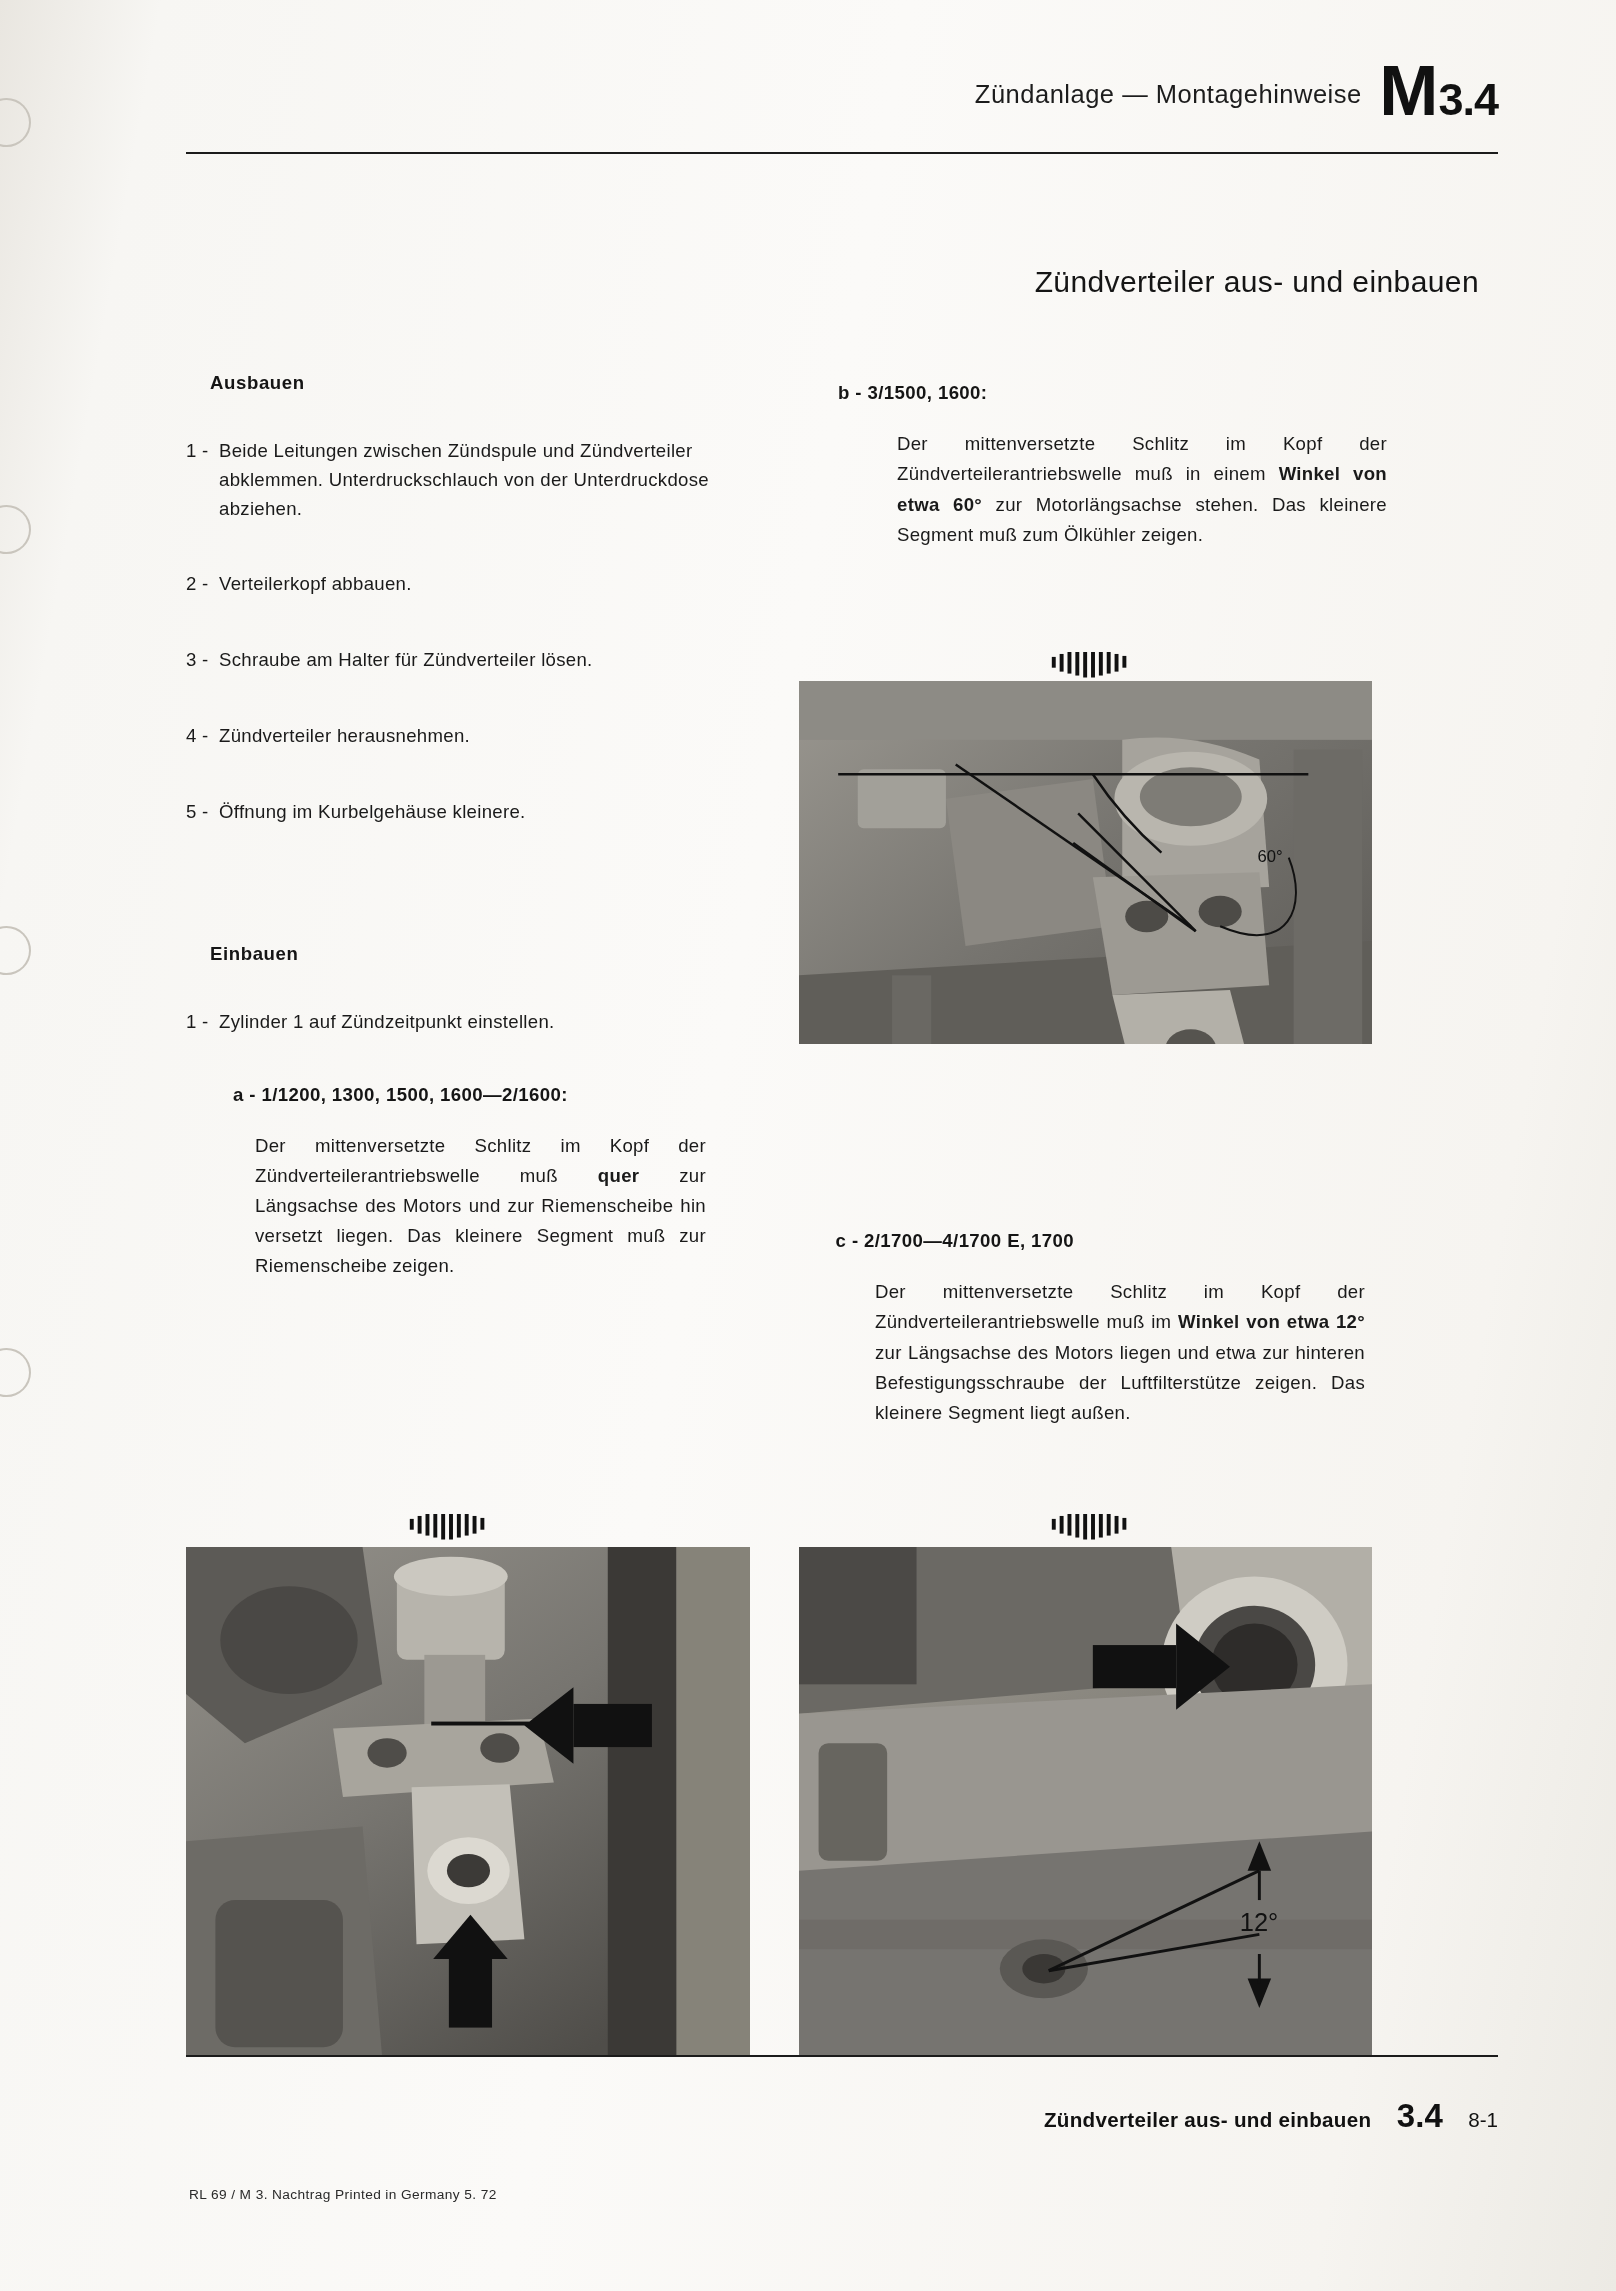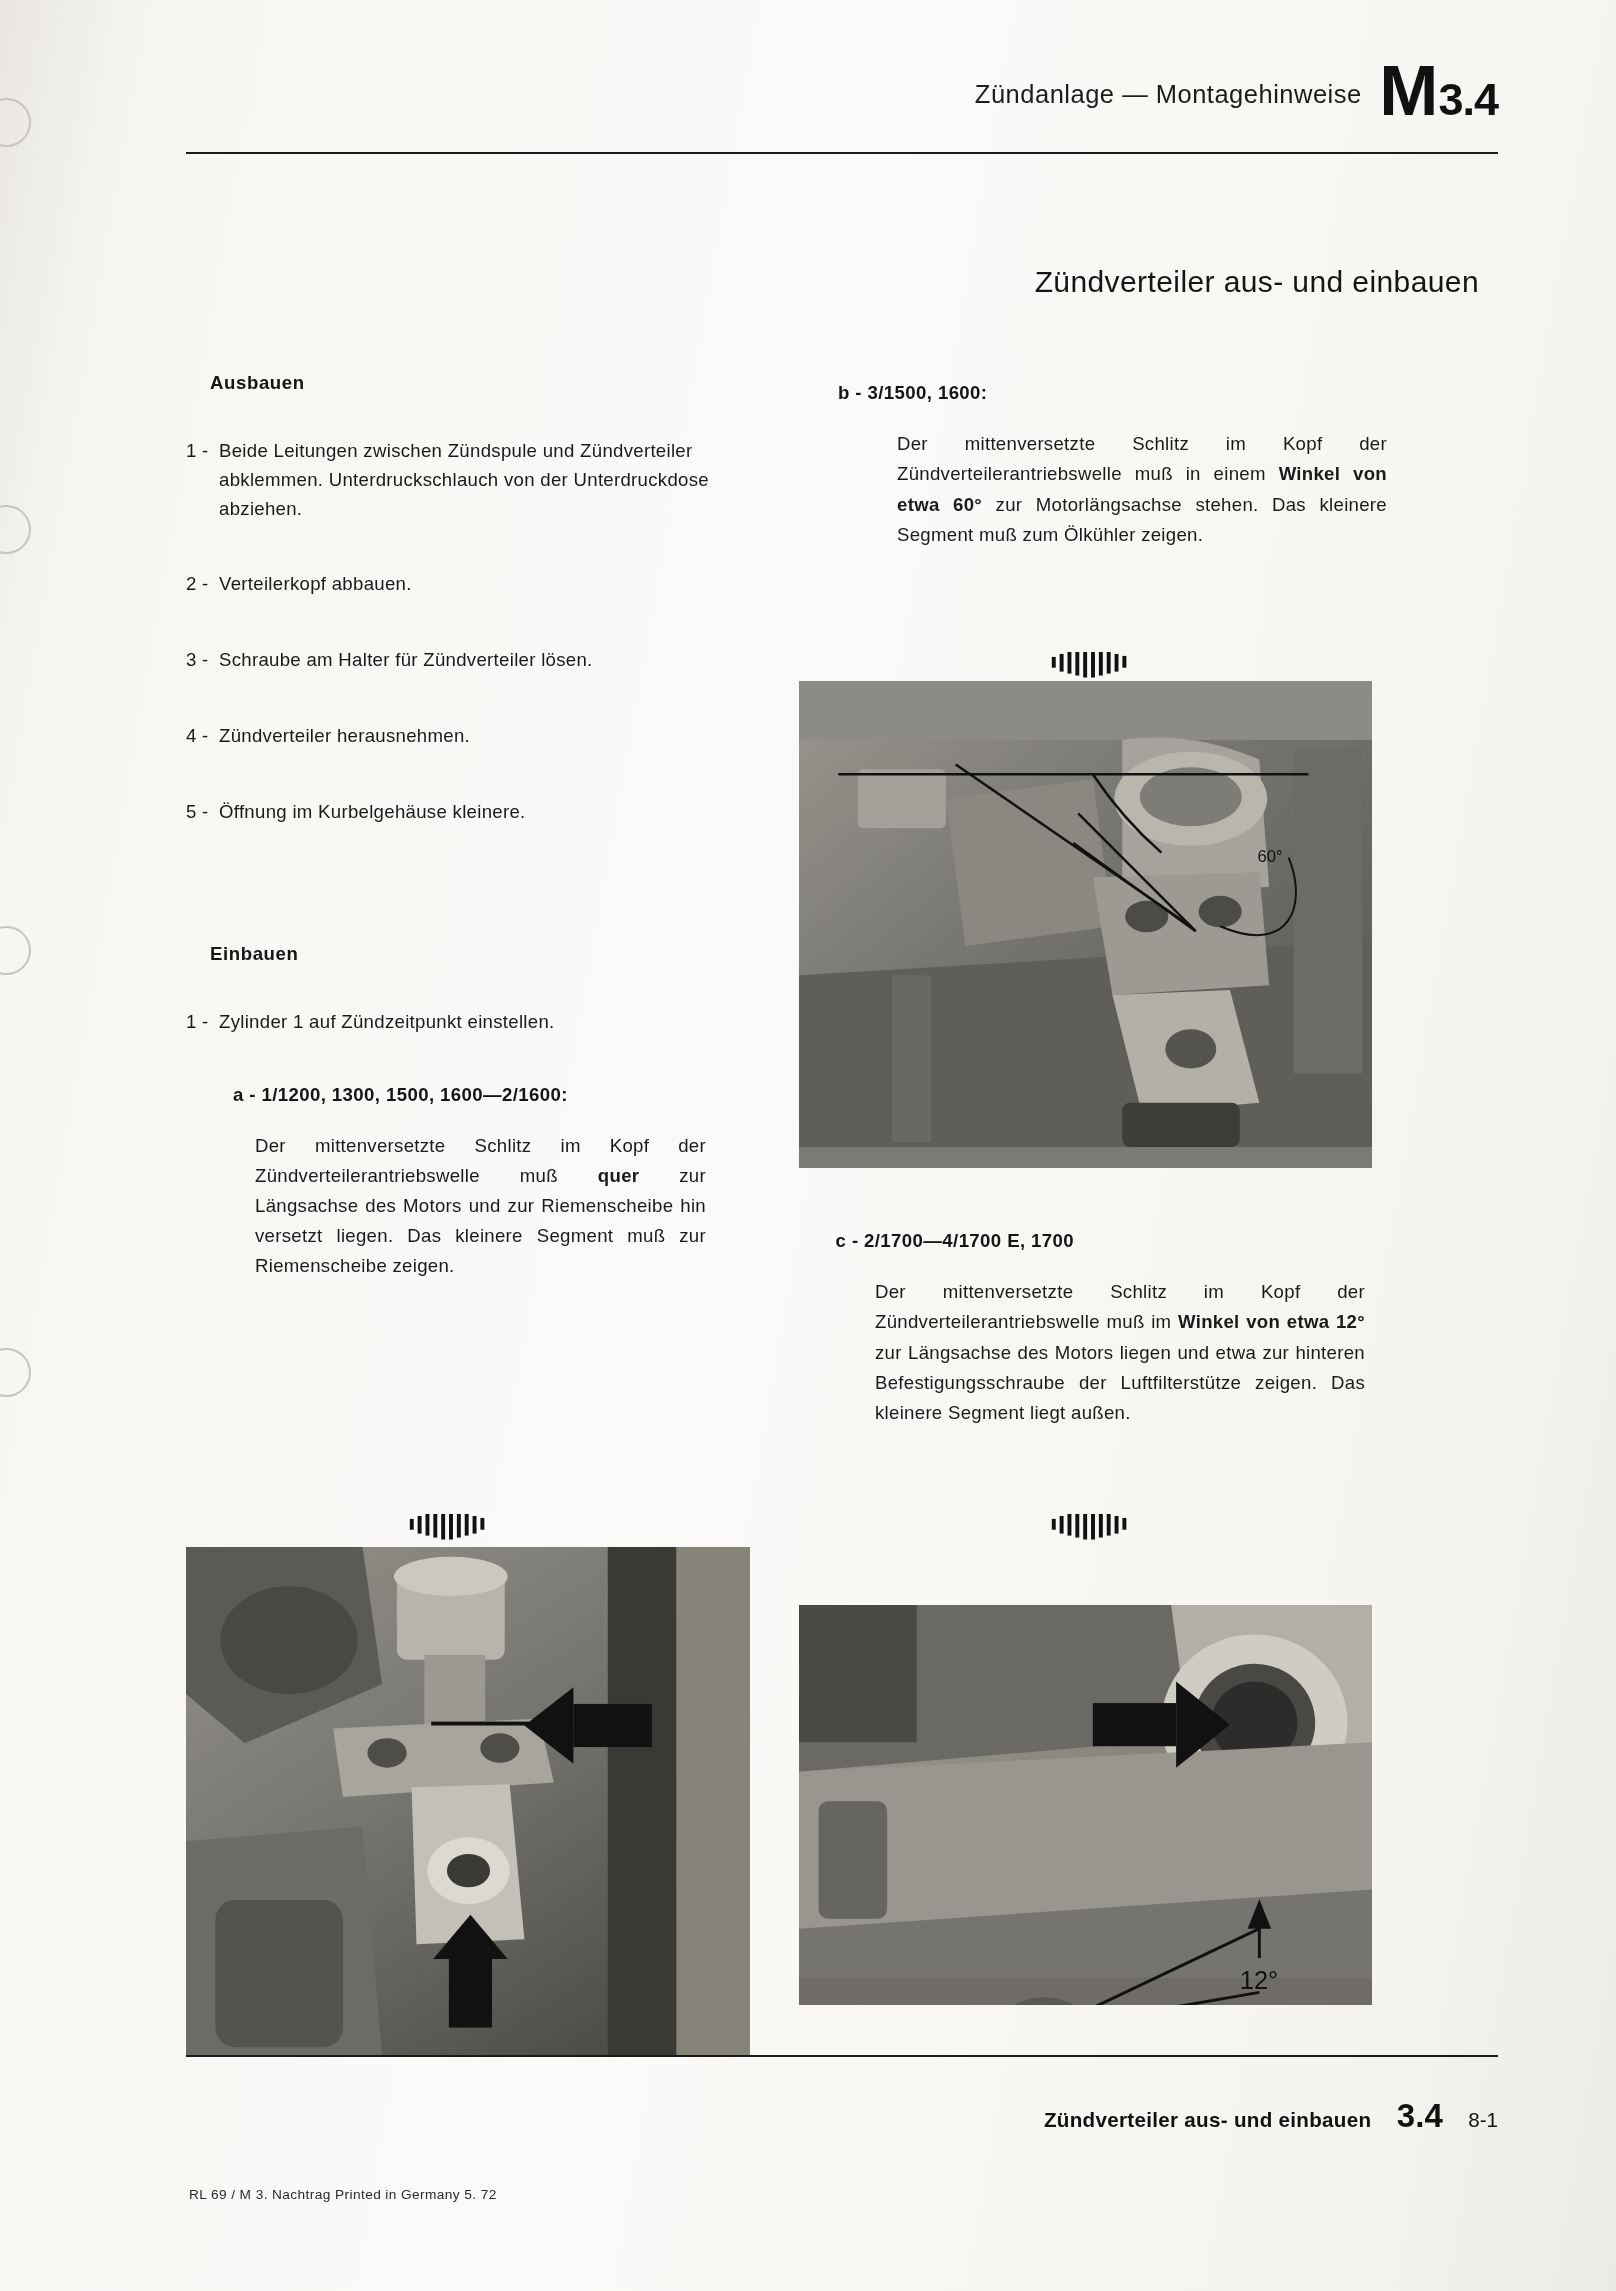"60°" div.photo { height: 487px -> 363px }
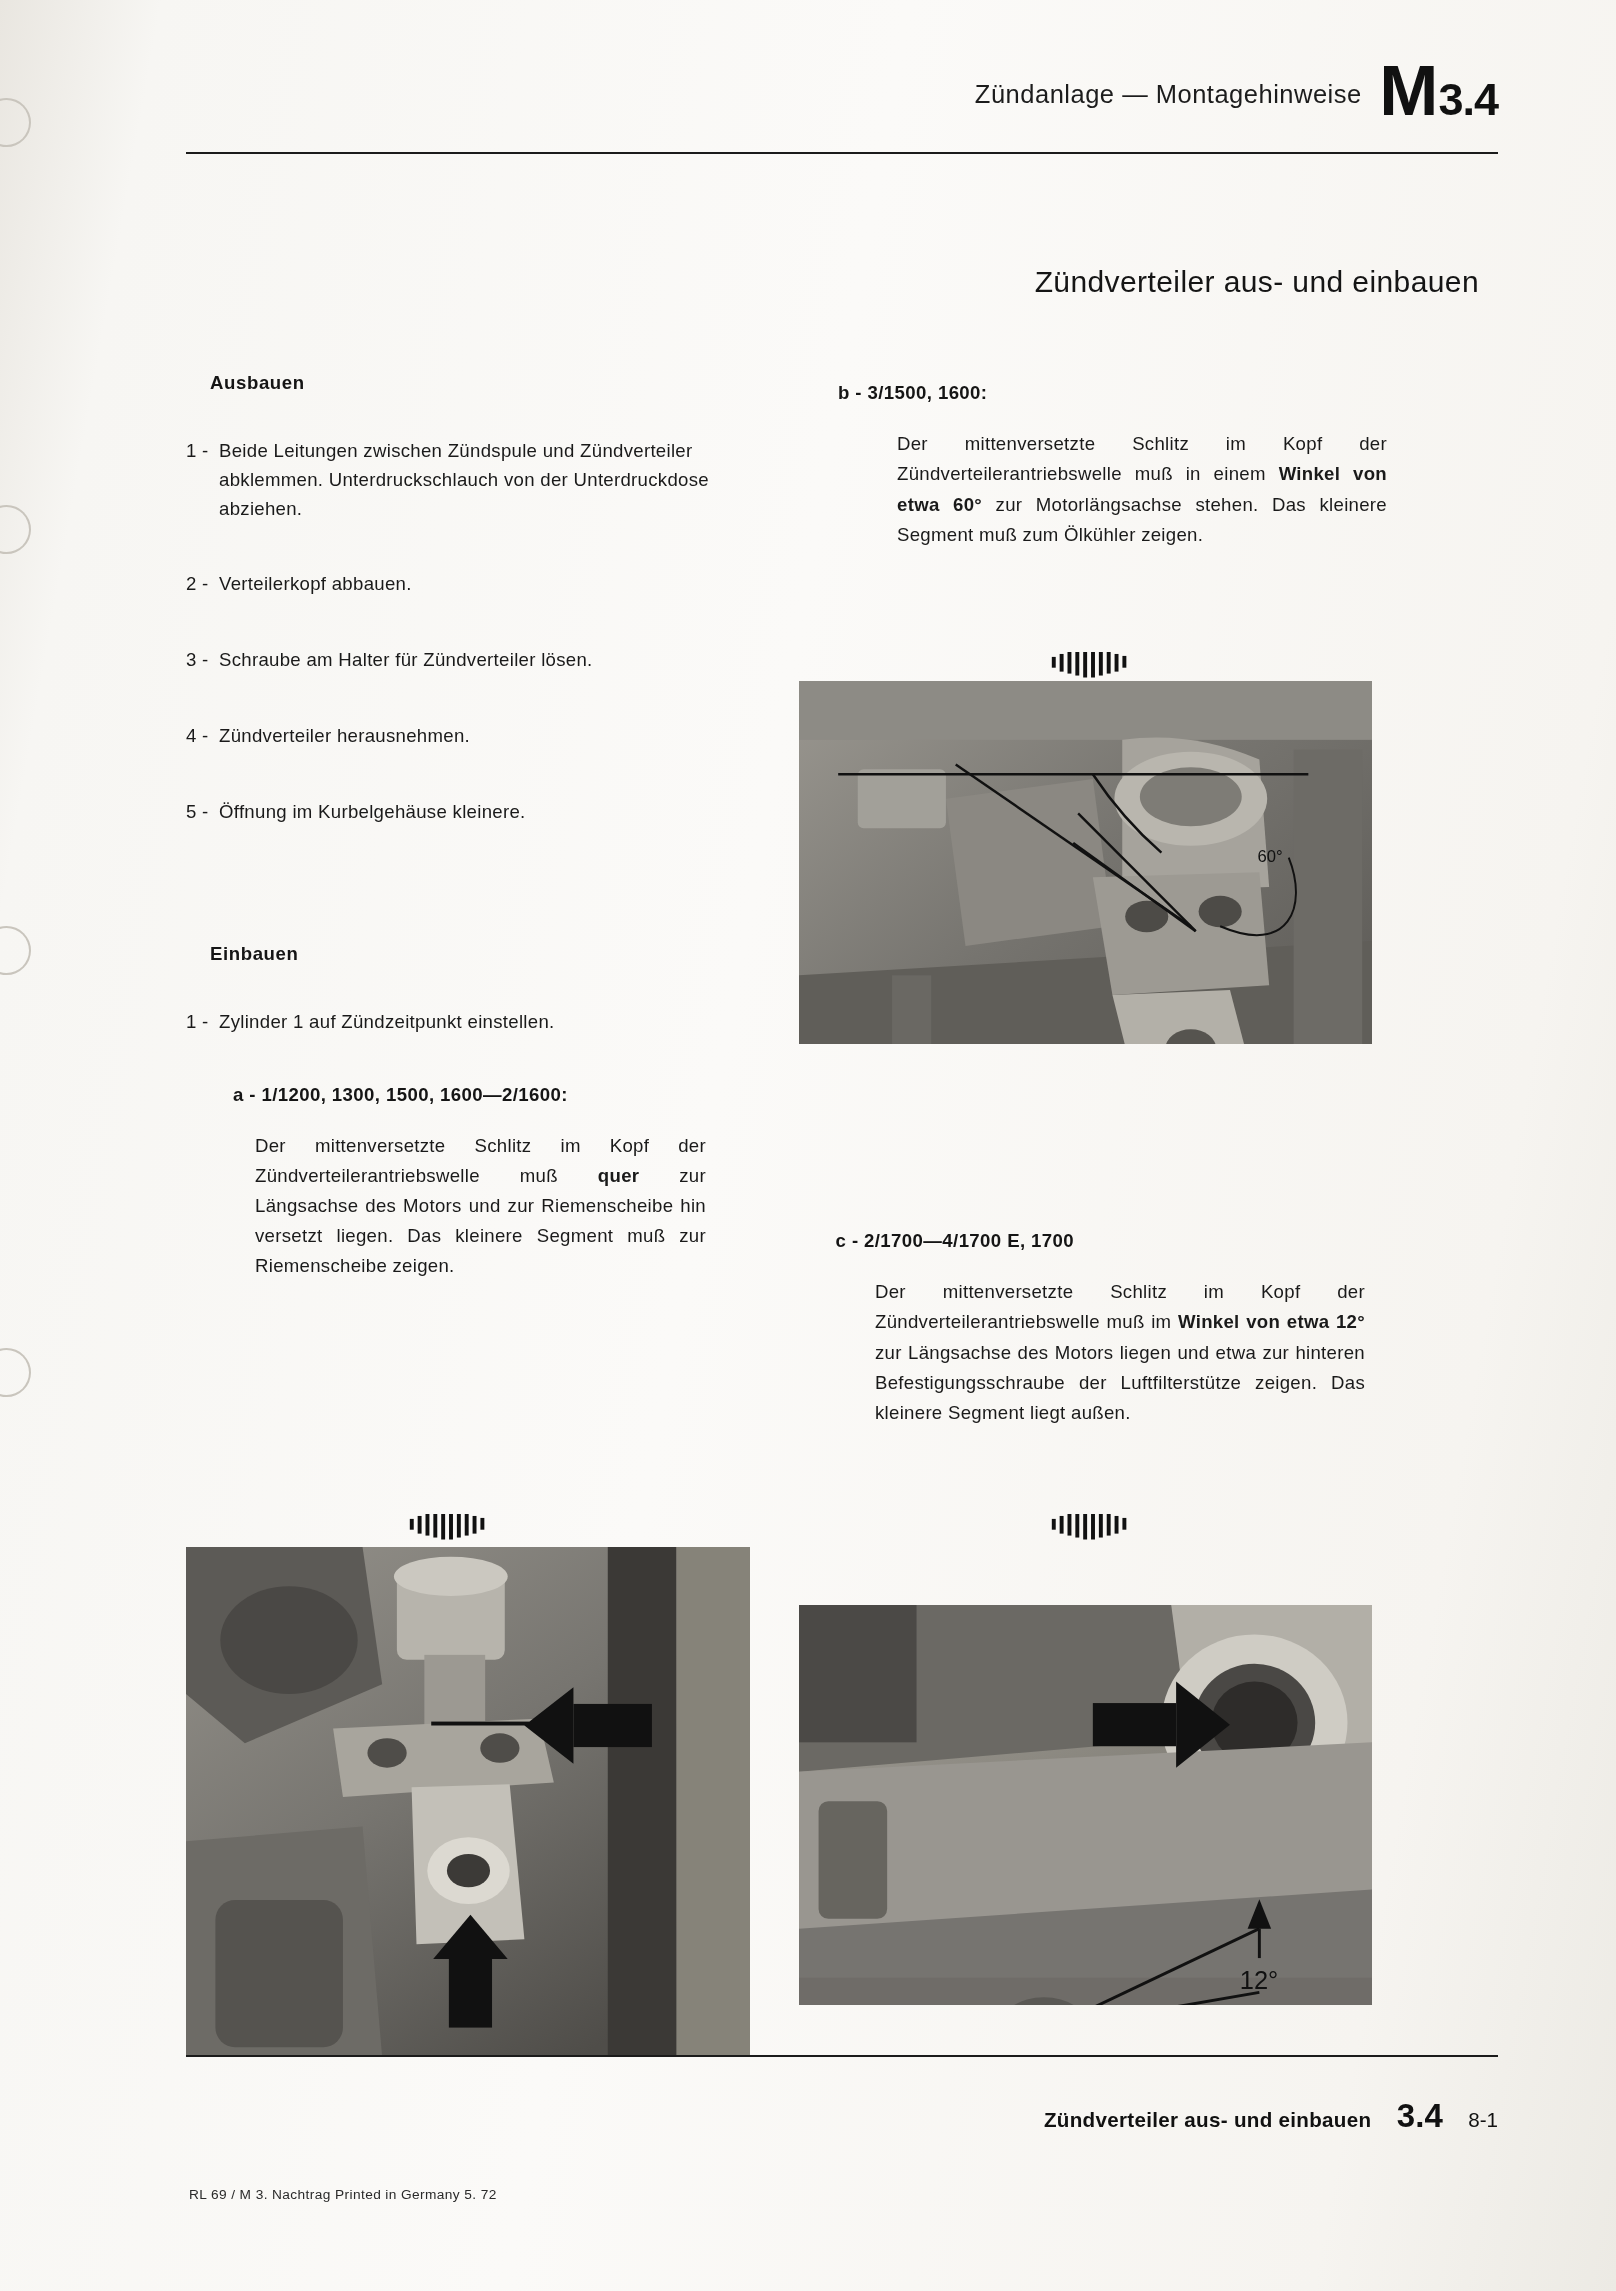"12°" div.photo { height: 400px -> 510px; top: 1605px -> 1547px }
